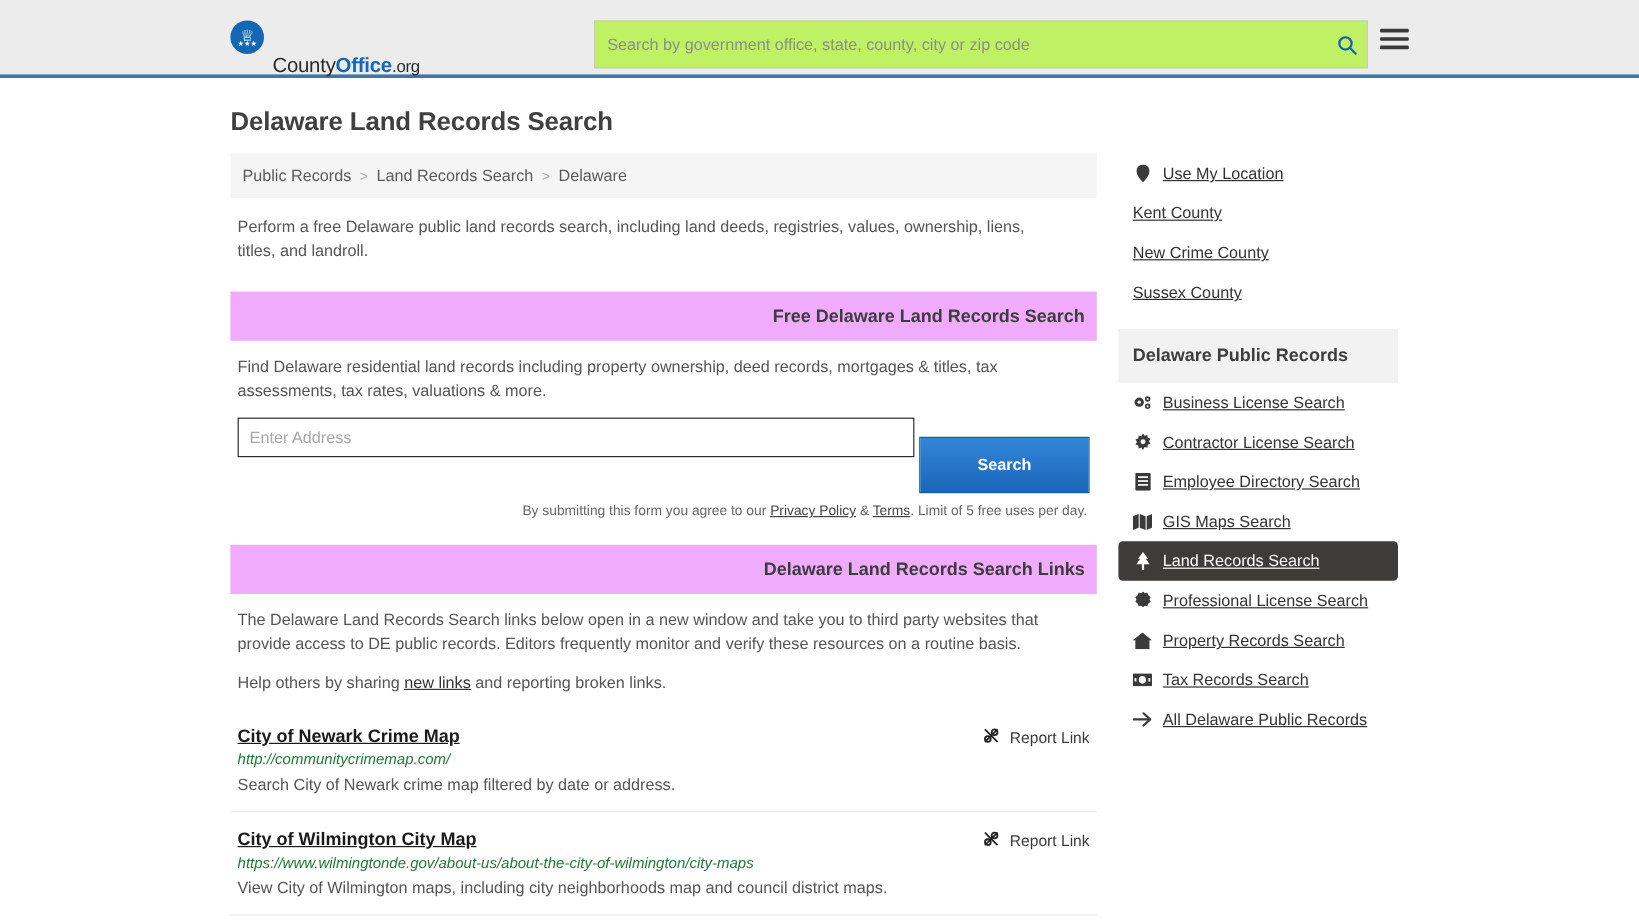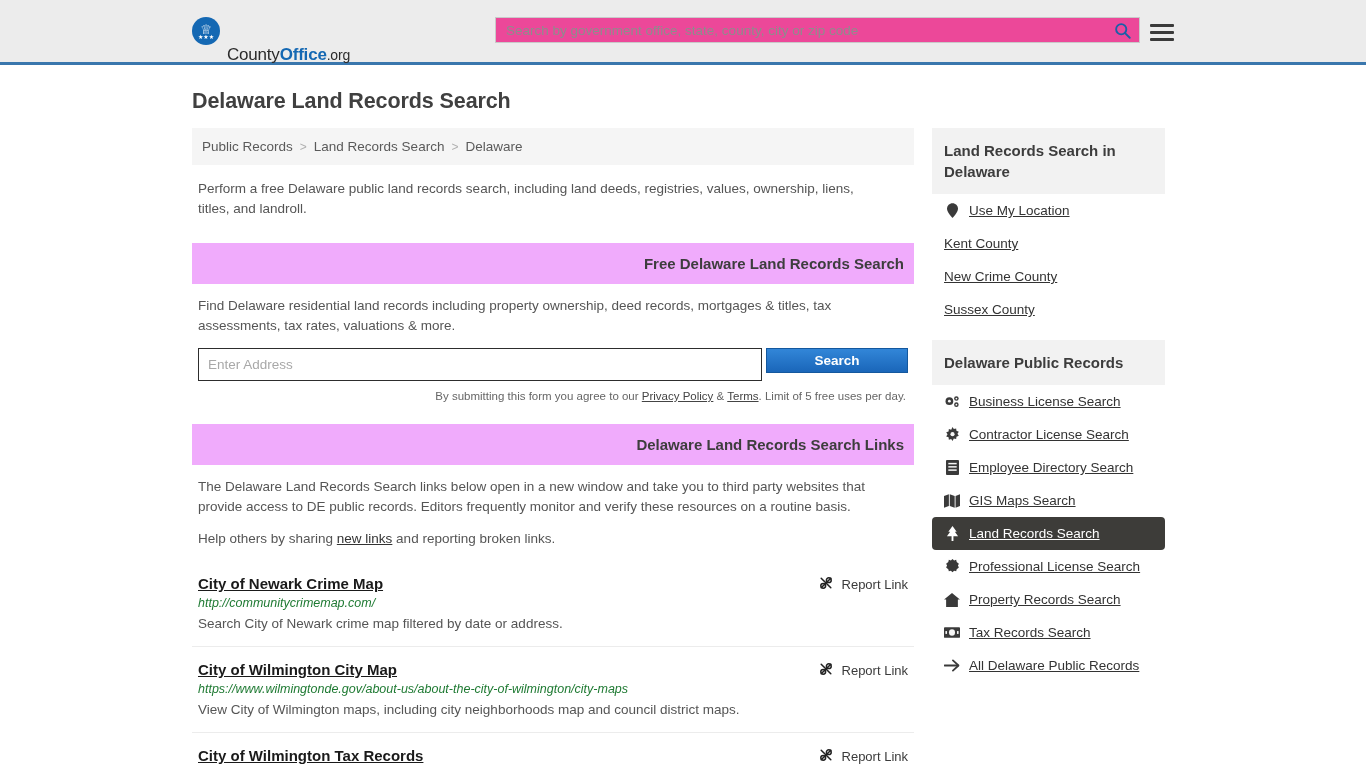"Search by government office, state," .search-shell { background: #ec4899 -> #bef264; height: 26px -> 40px }
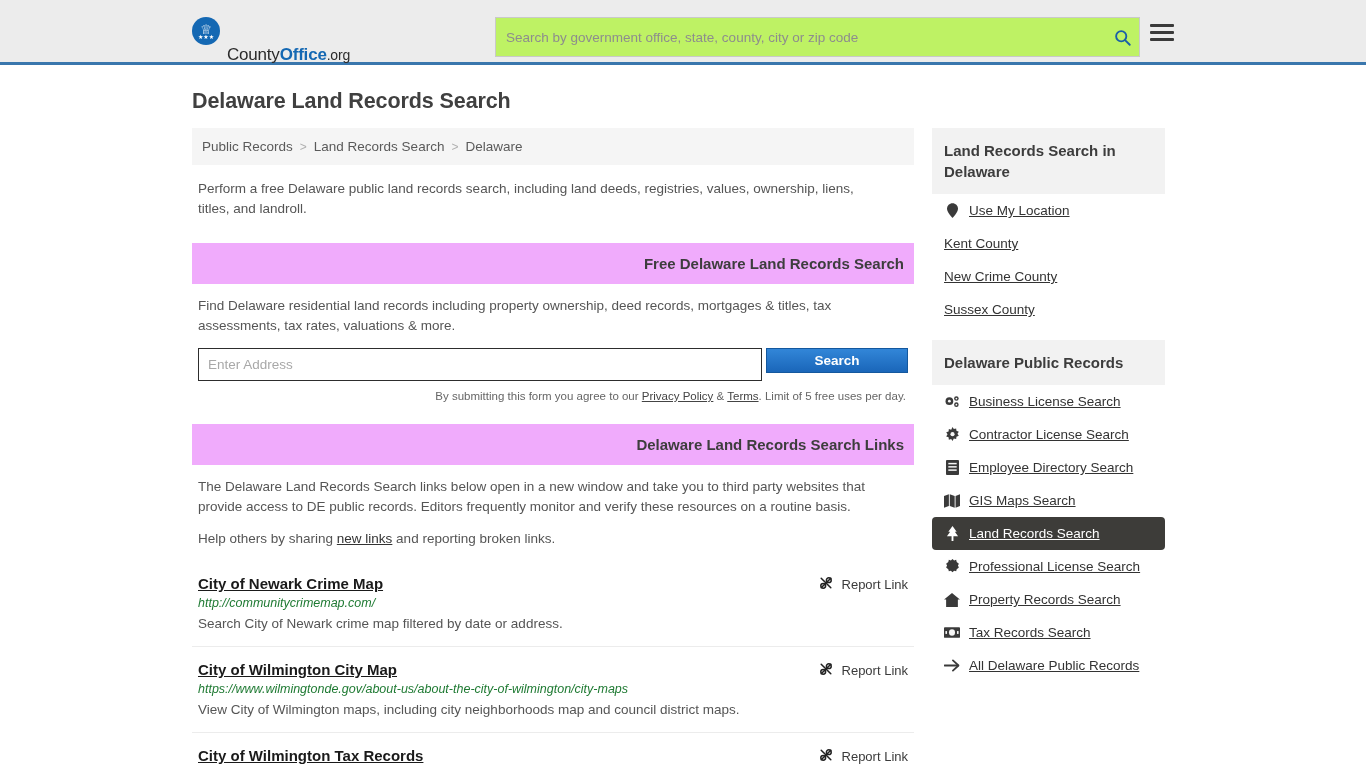"Land Records Search in Delaware" div.side-head { html: <div>Land Records Search in Delaware</div> -> none }
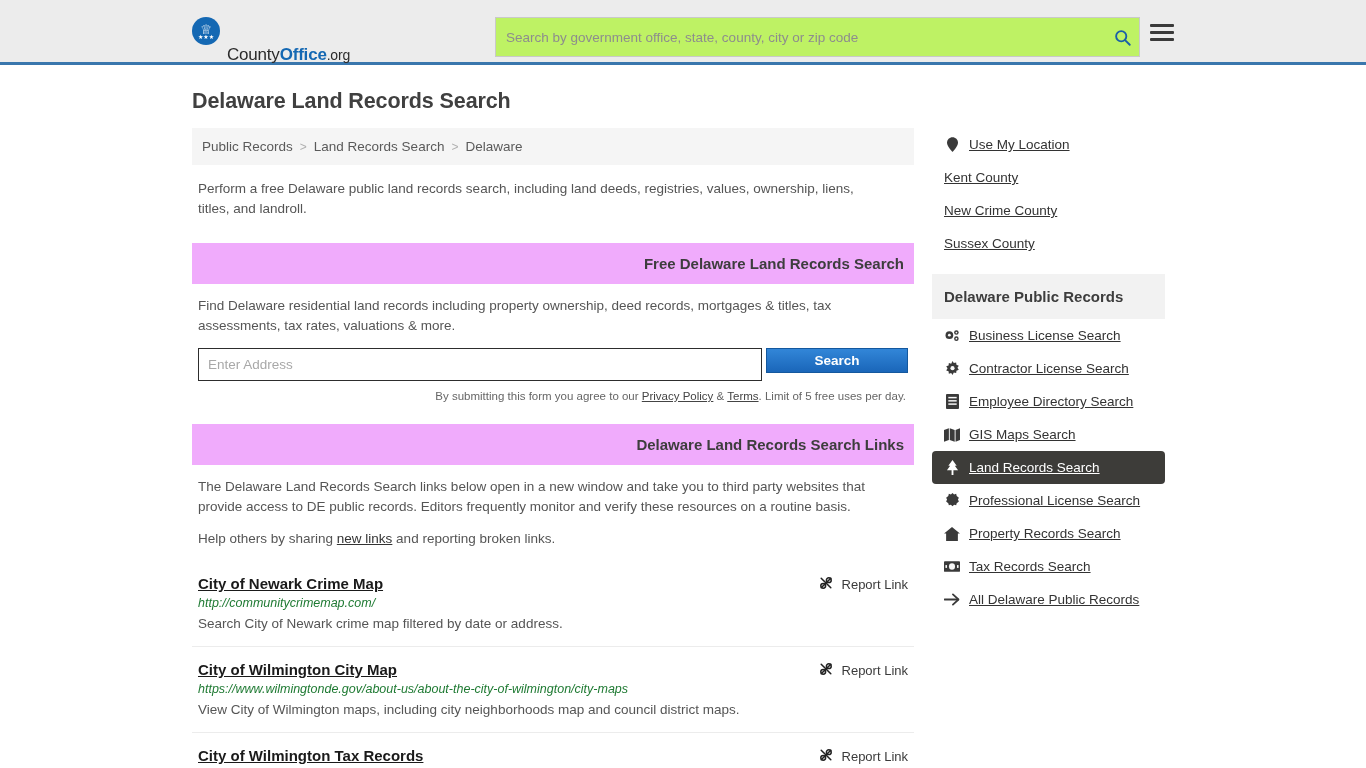"Search" .form-row button { height: 25px -> 47px; margin-top: none -> 16px }
